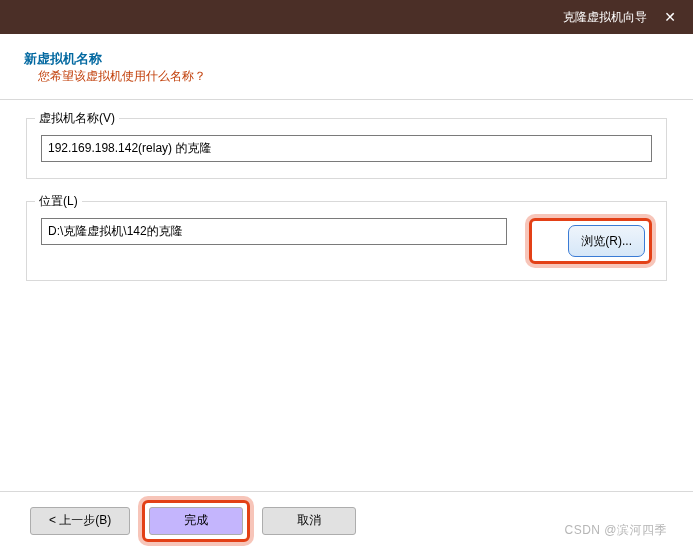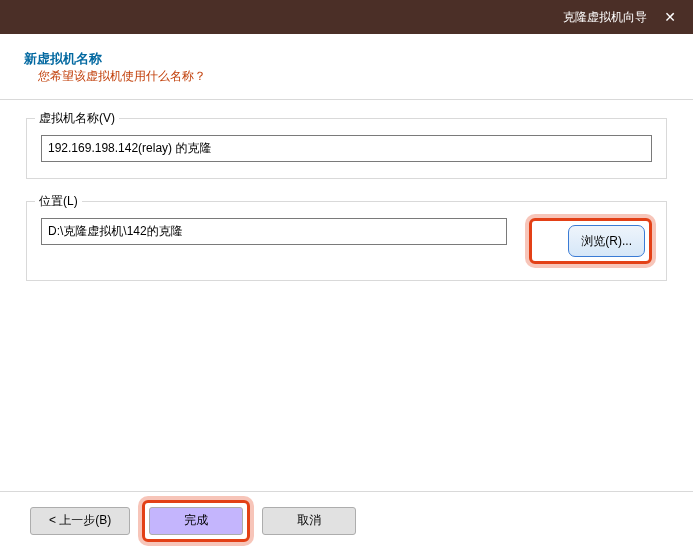"CSDN @滨河四季" div.watermark { html: none -> <div>CSDN @滨河四季</div> }
